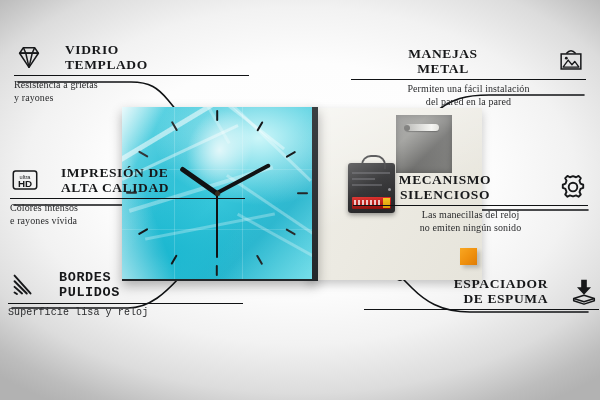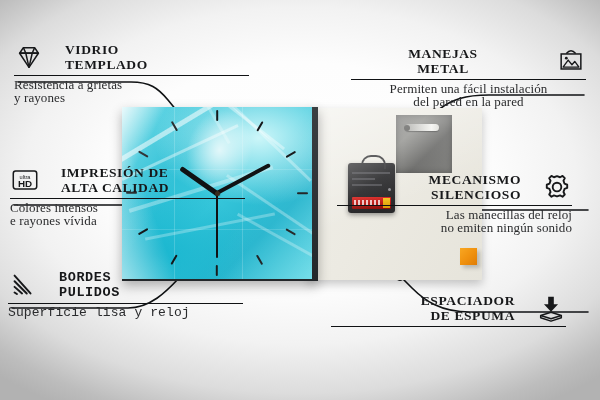"Resistencia a grietas" .f-desc { font-size: 13px -> 10px }
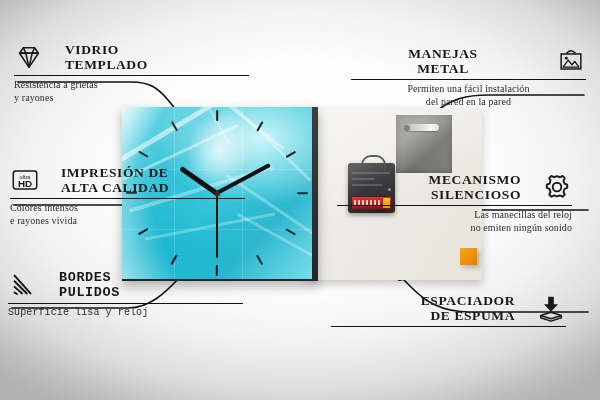"MECANISMO" div.feature { left: 337px -> 353px; text-align: none -> center }
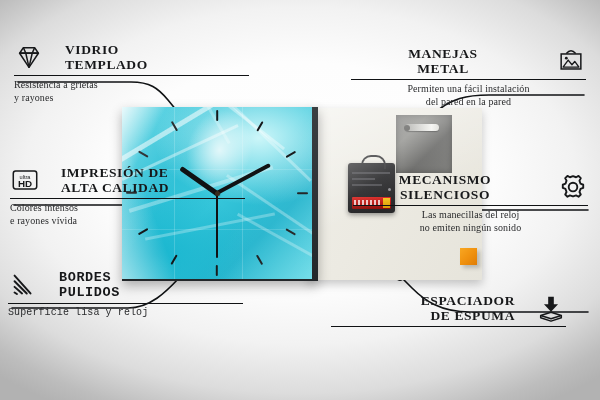"ESPACIADOR" div.feature { left: 331px -> 364px; margin-top: 17px -> none }
